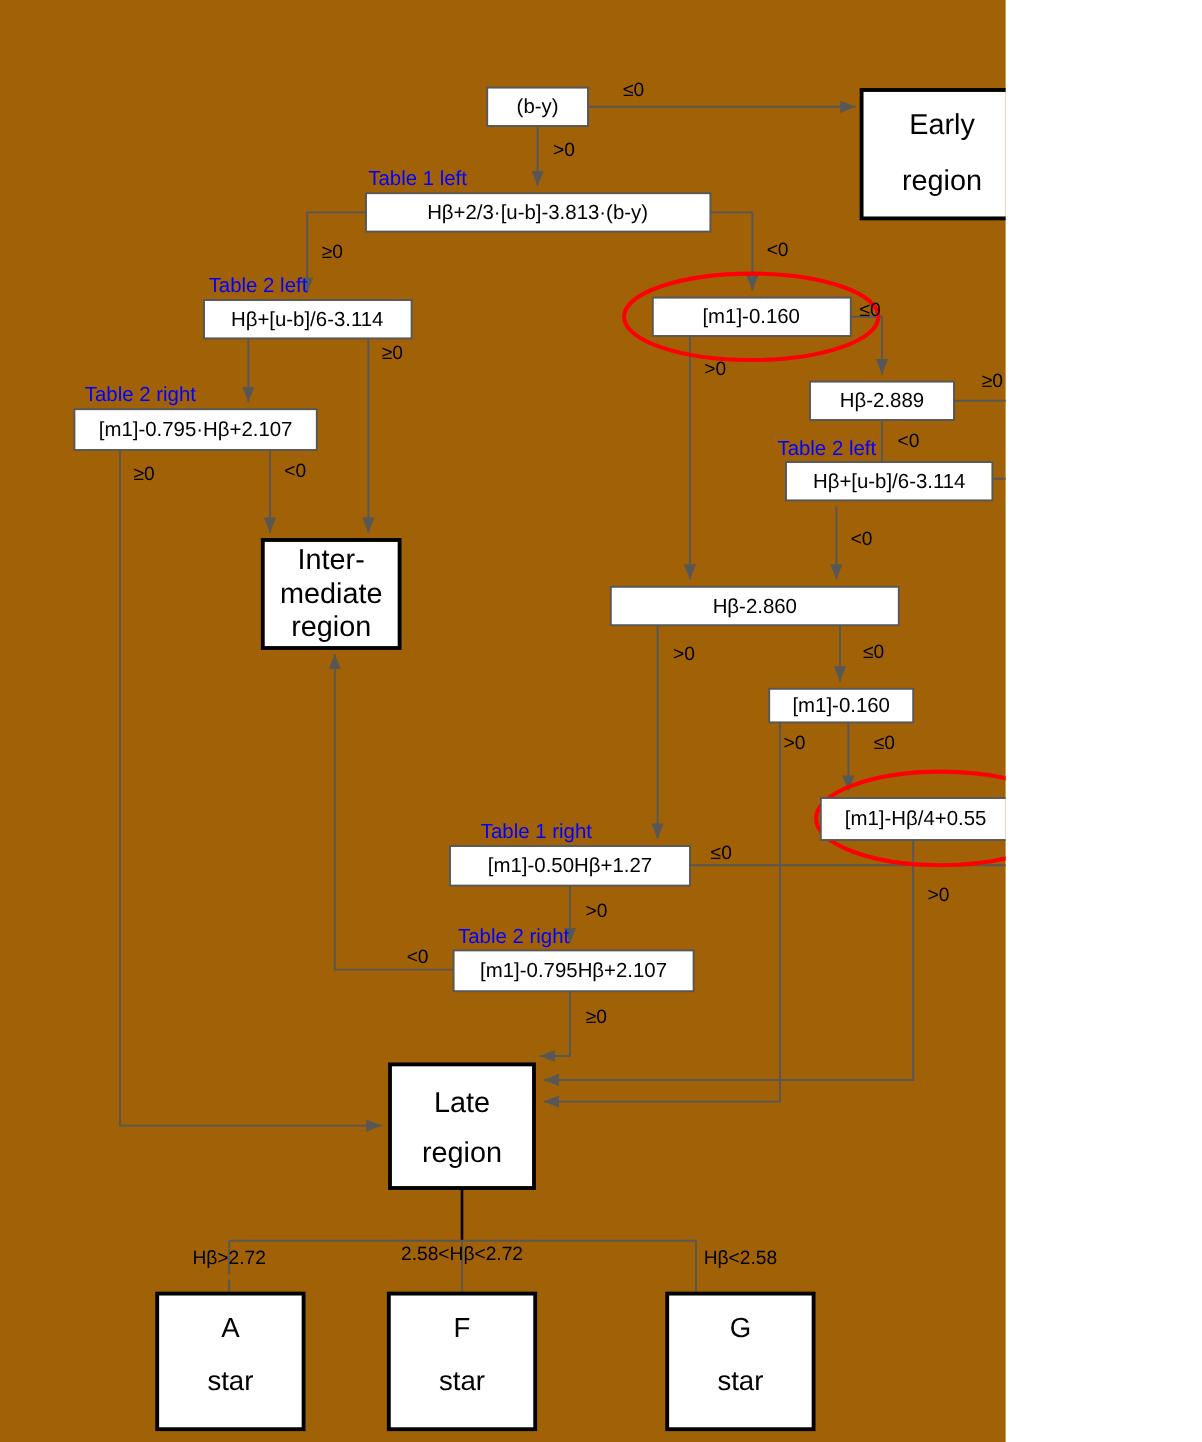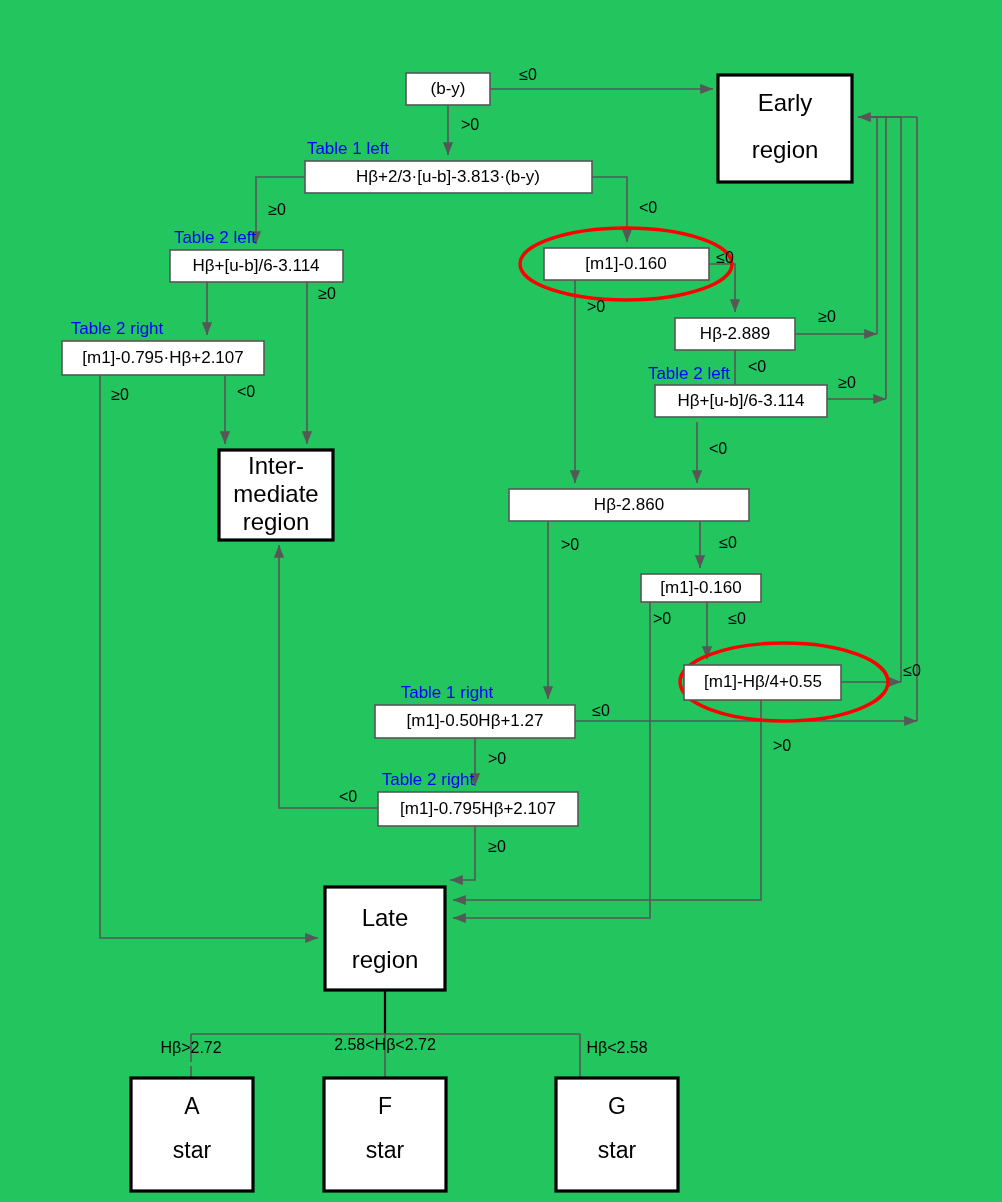"(b-y)" #page { background: #22c55e -> #a16207; width: 1002px -> 838px }
